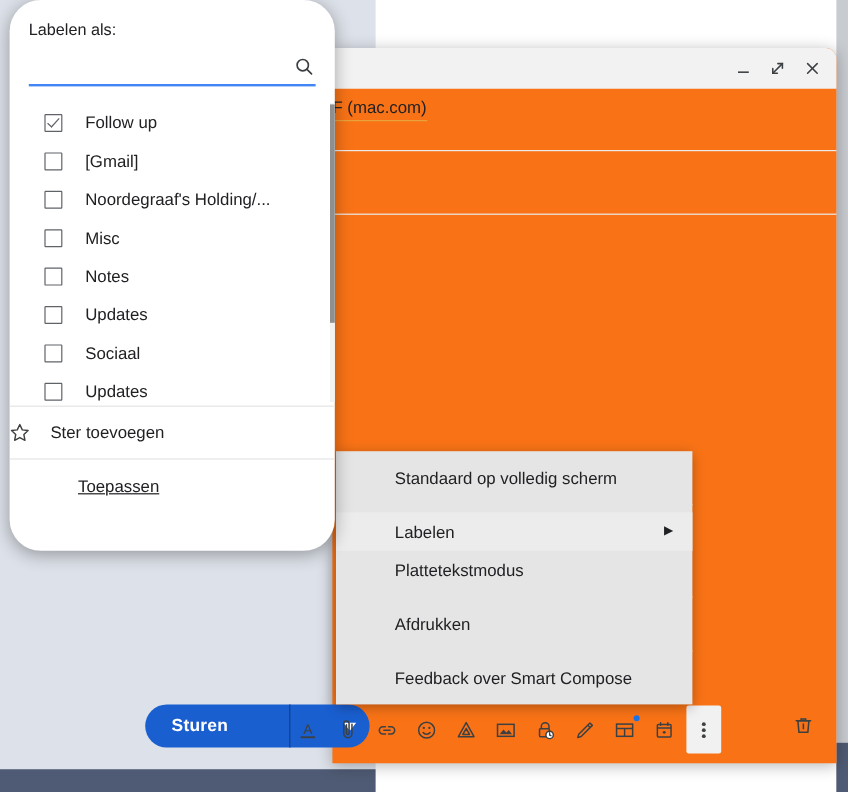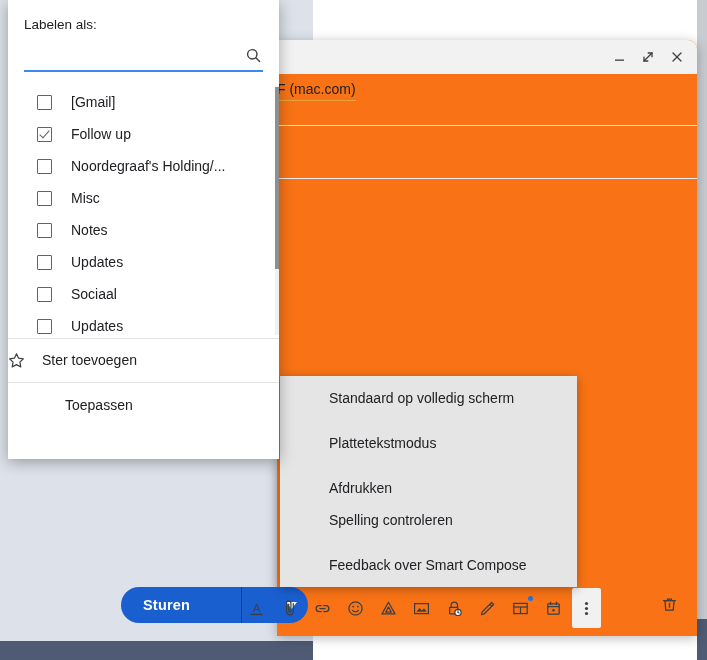"Labelen als:" #labels-dropdown { border-radius: none -> 26px }
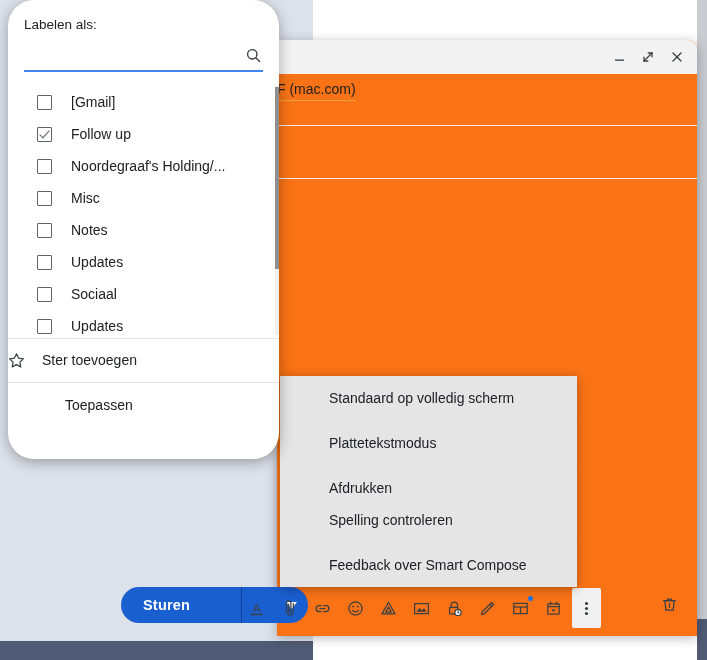"[Gmail]" div.label-row { order: before "Follow up" -> after "Follow up" }
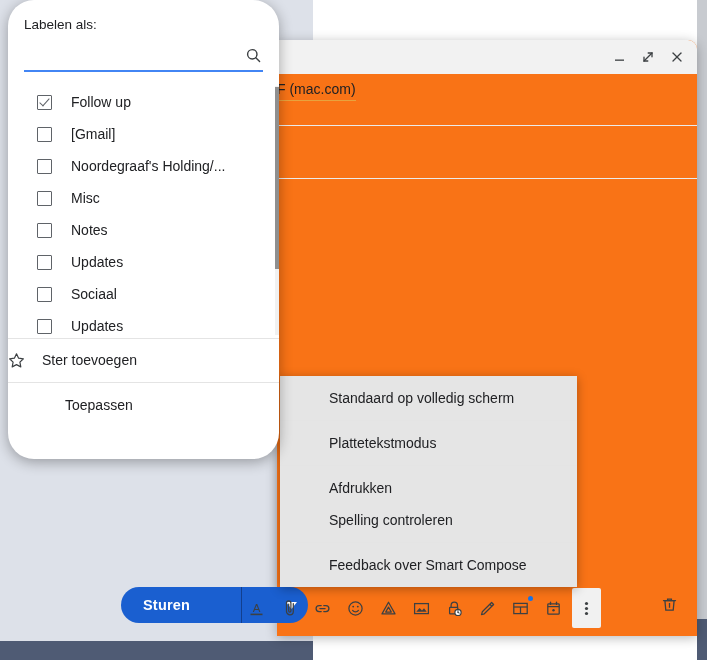"Toepassen" #apply-label { text-decoration: none -> underline }
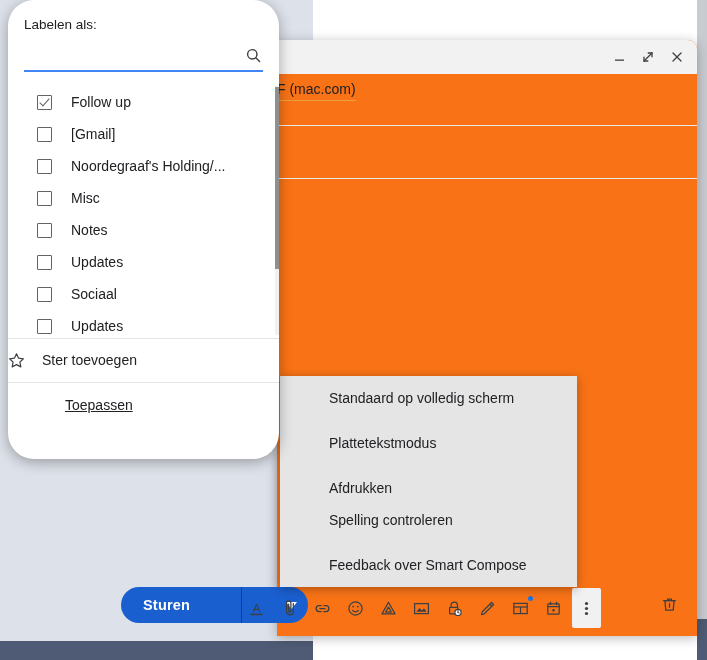"Labelen" div.ctx-item { html: none -> <div> <span>Labelen</span> <span>▶</span> </div> }
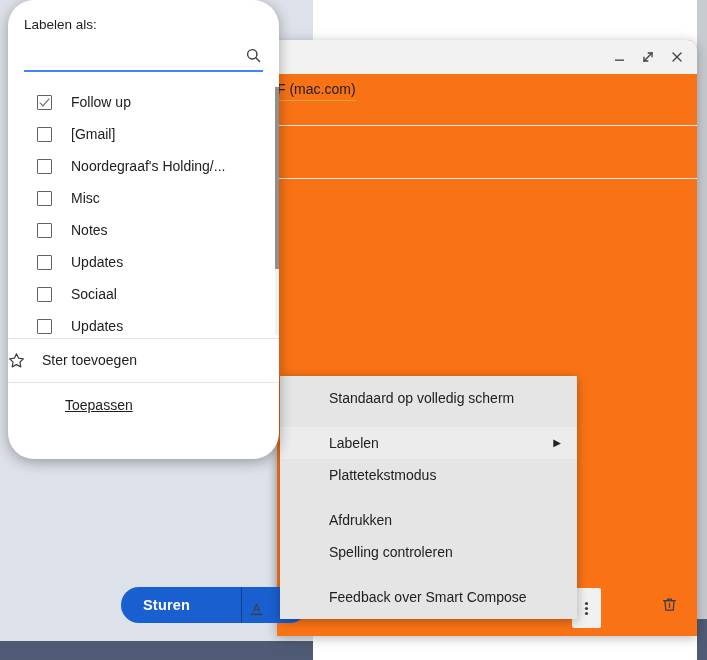"Spelling controleren" div.ctx-item { html: <div> <span>Spelling controleren</span> </div> -> none }
